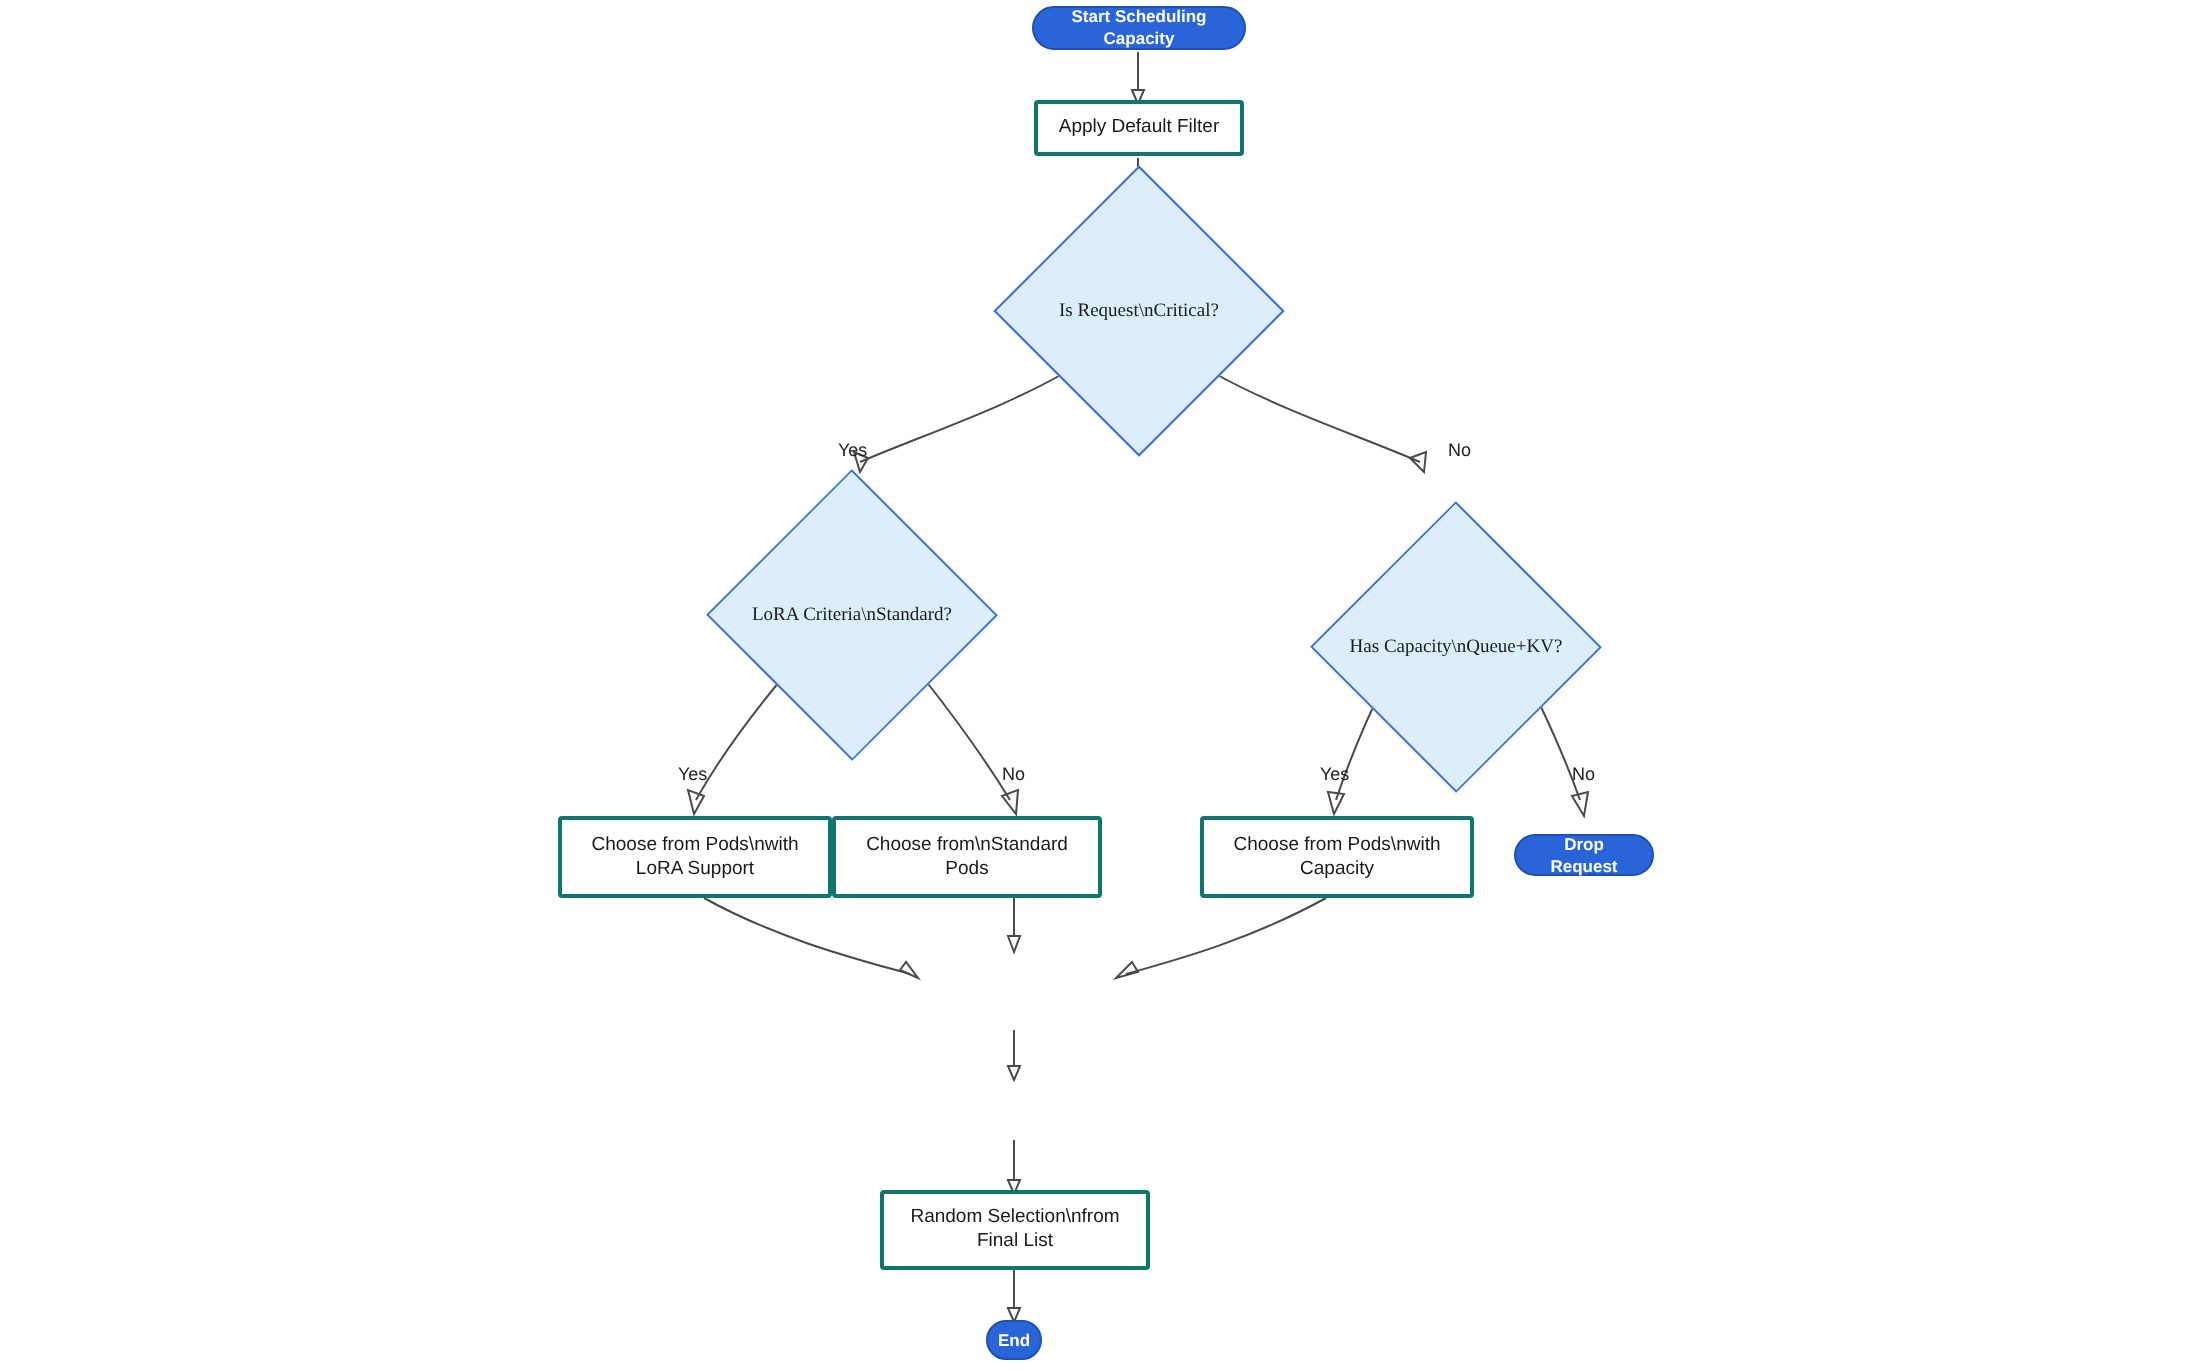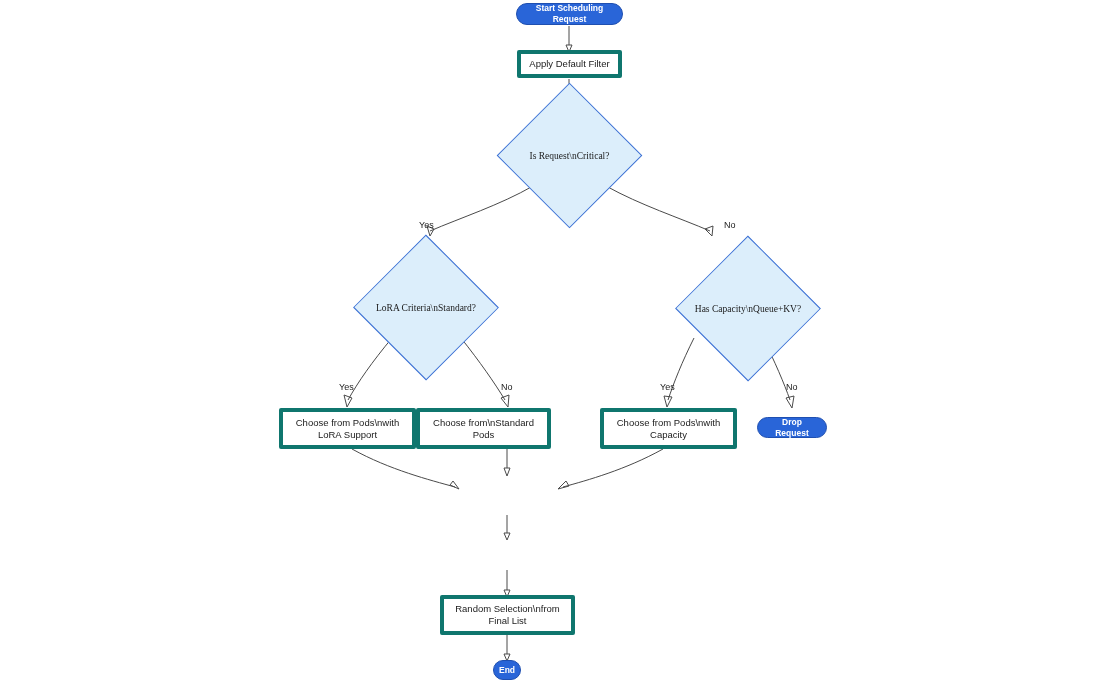"Start Scheduling Request" span { text: Request -> Capacity }
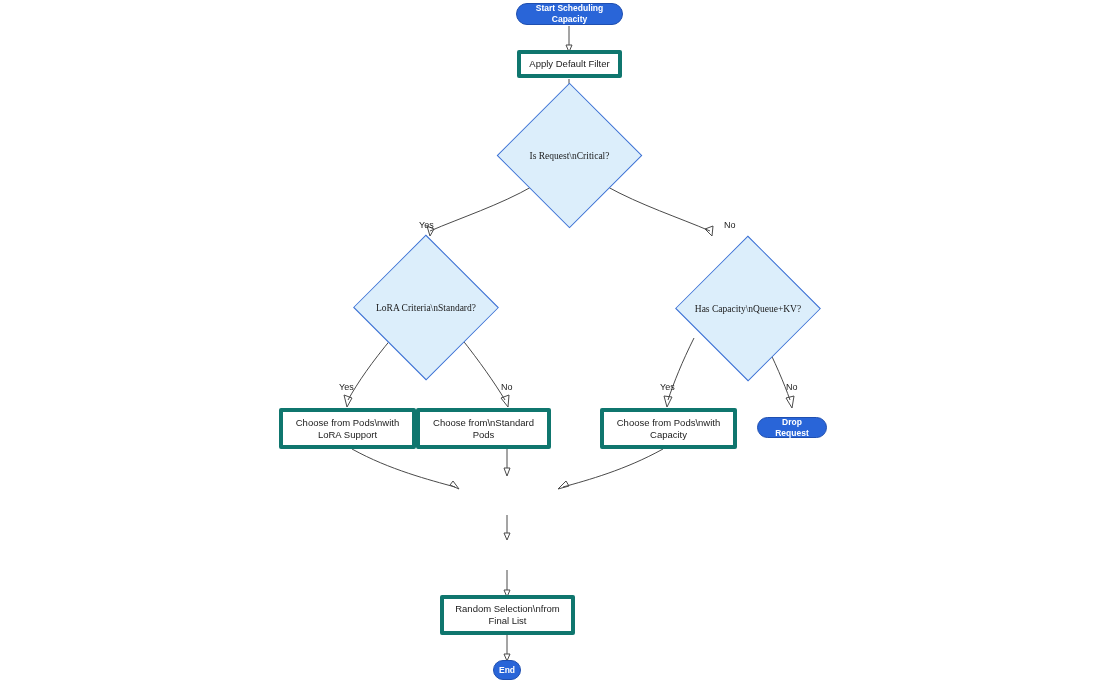"Apply Default Filter" .rect { border: 4px solid #0f766e -> 2px solid #0f766e }
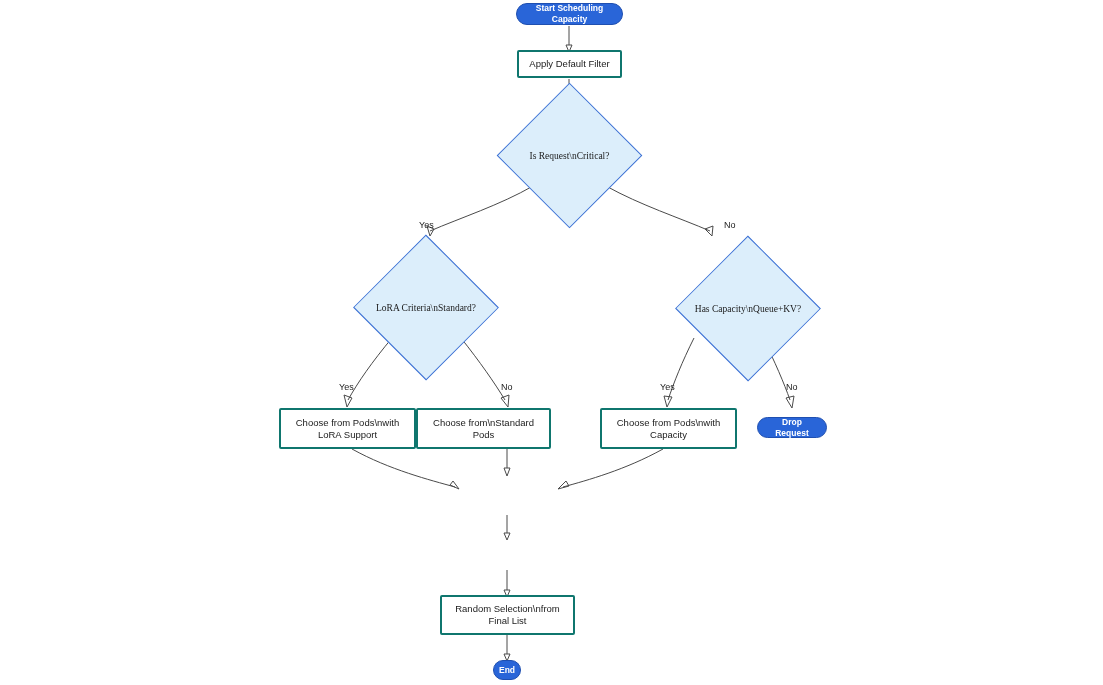"Has Capacity\nQueue+KV?" div.diamond-wrap { margin-left: 20px -> none; top: 257px -> 272px }
